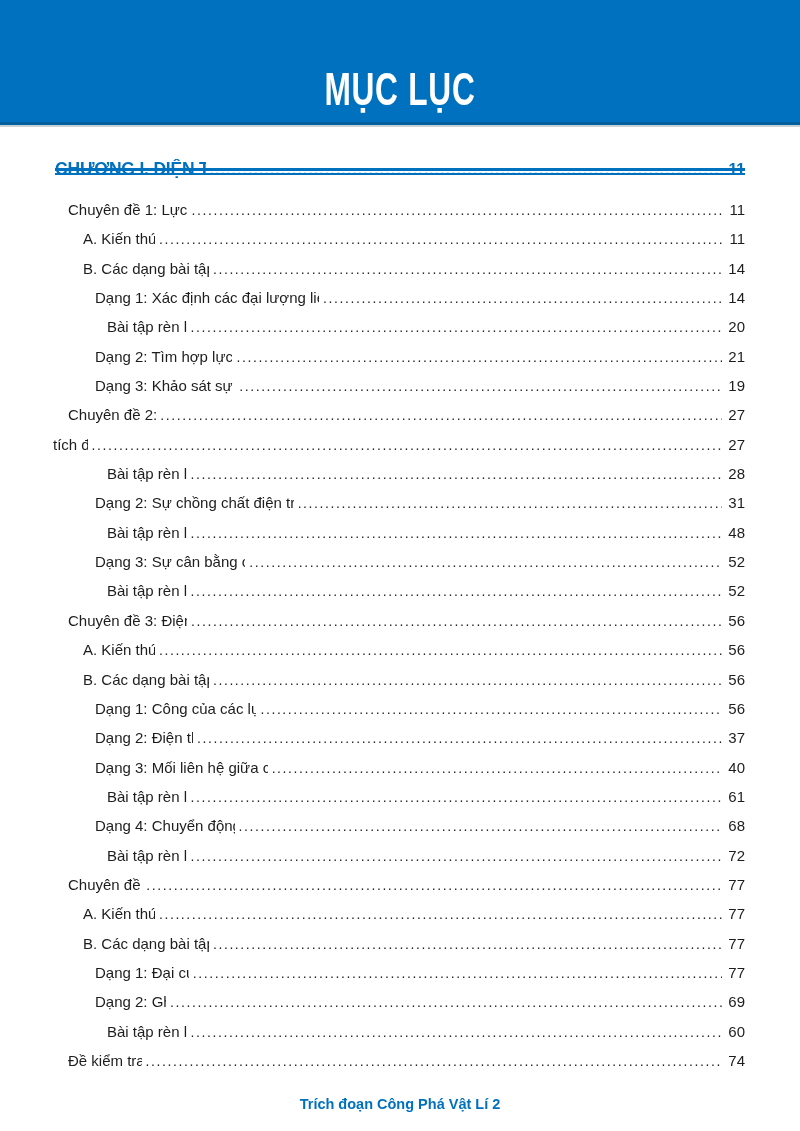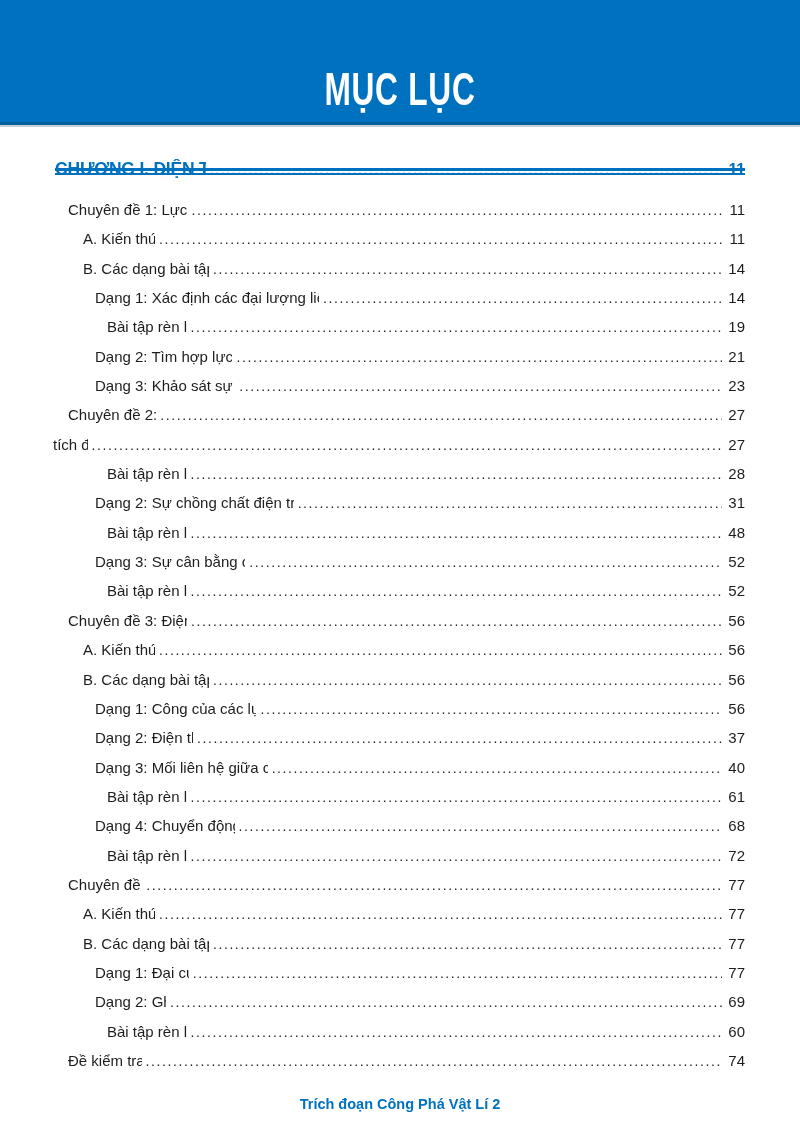"19" span.pagenum { text: 19 -> 20 }
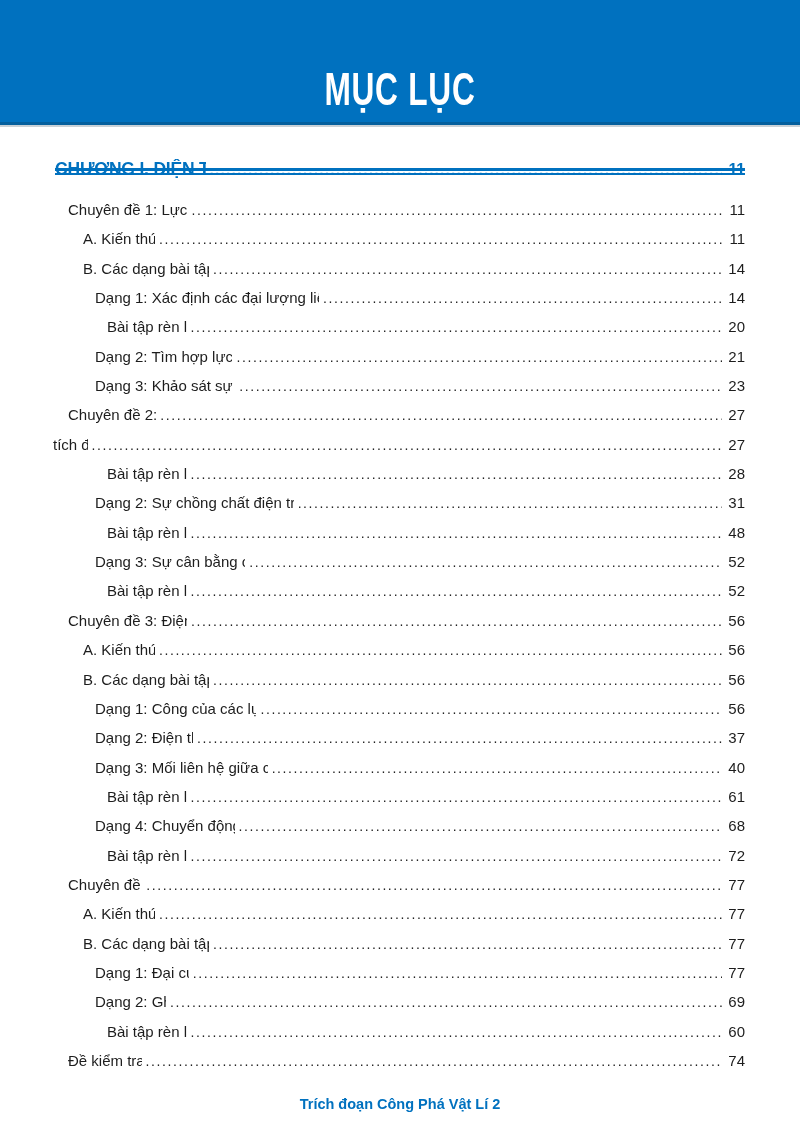"23" span.pagenum { text: 23 -> 19 }
